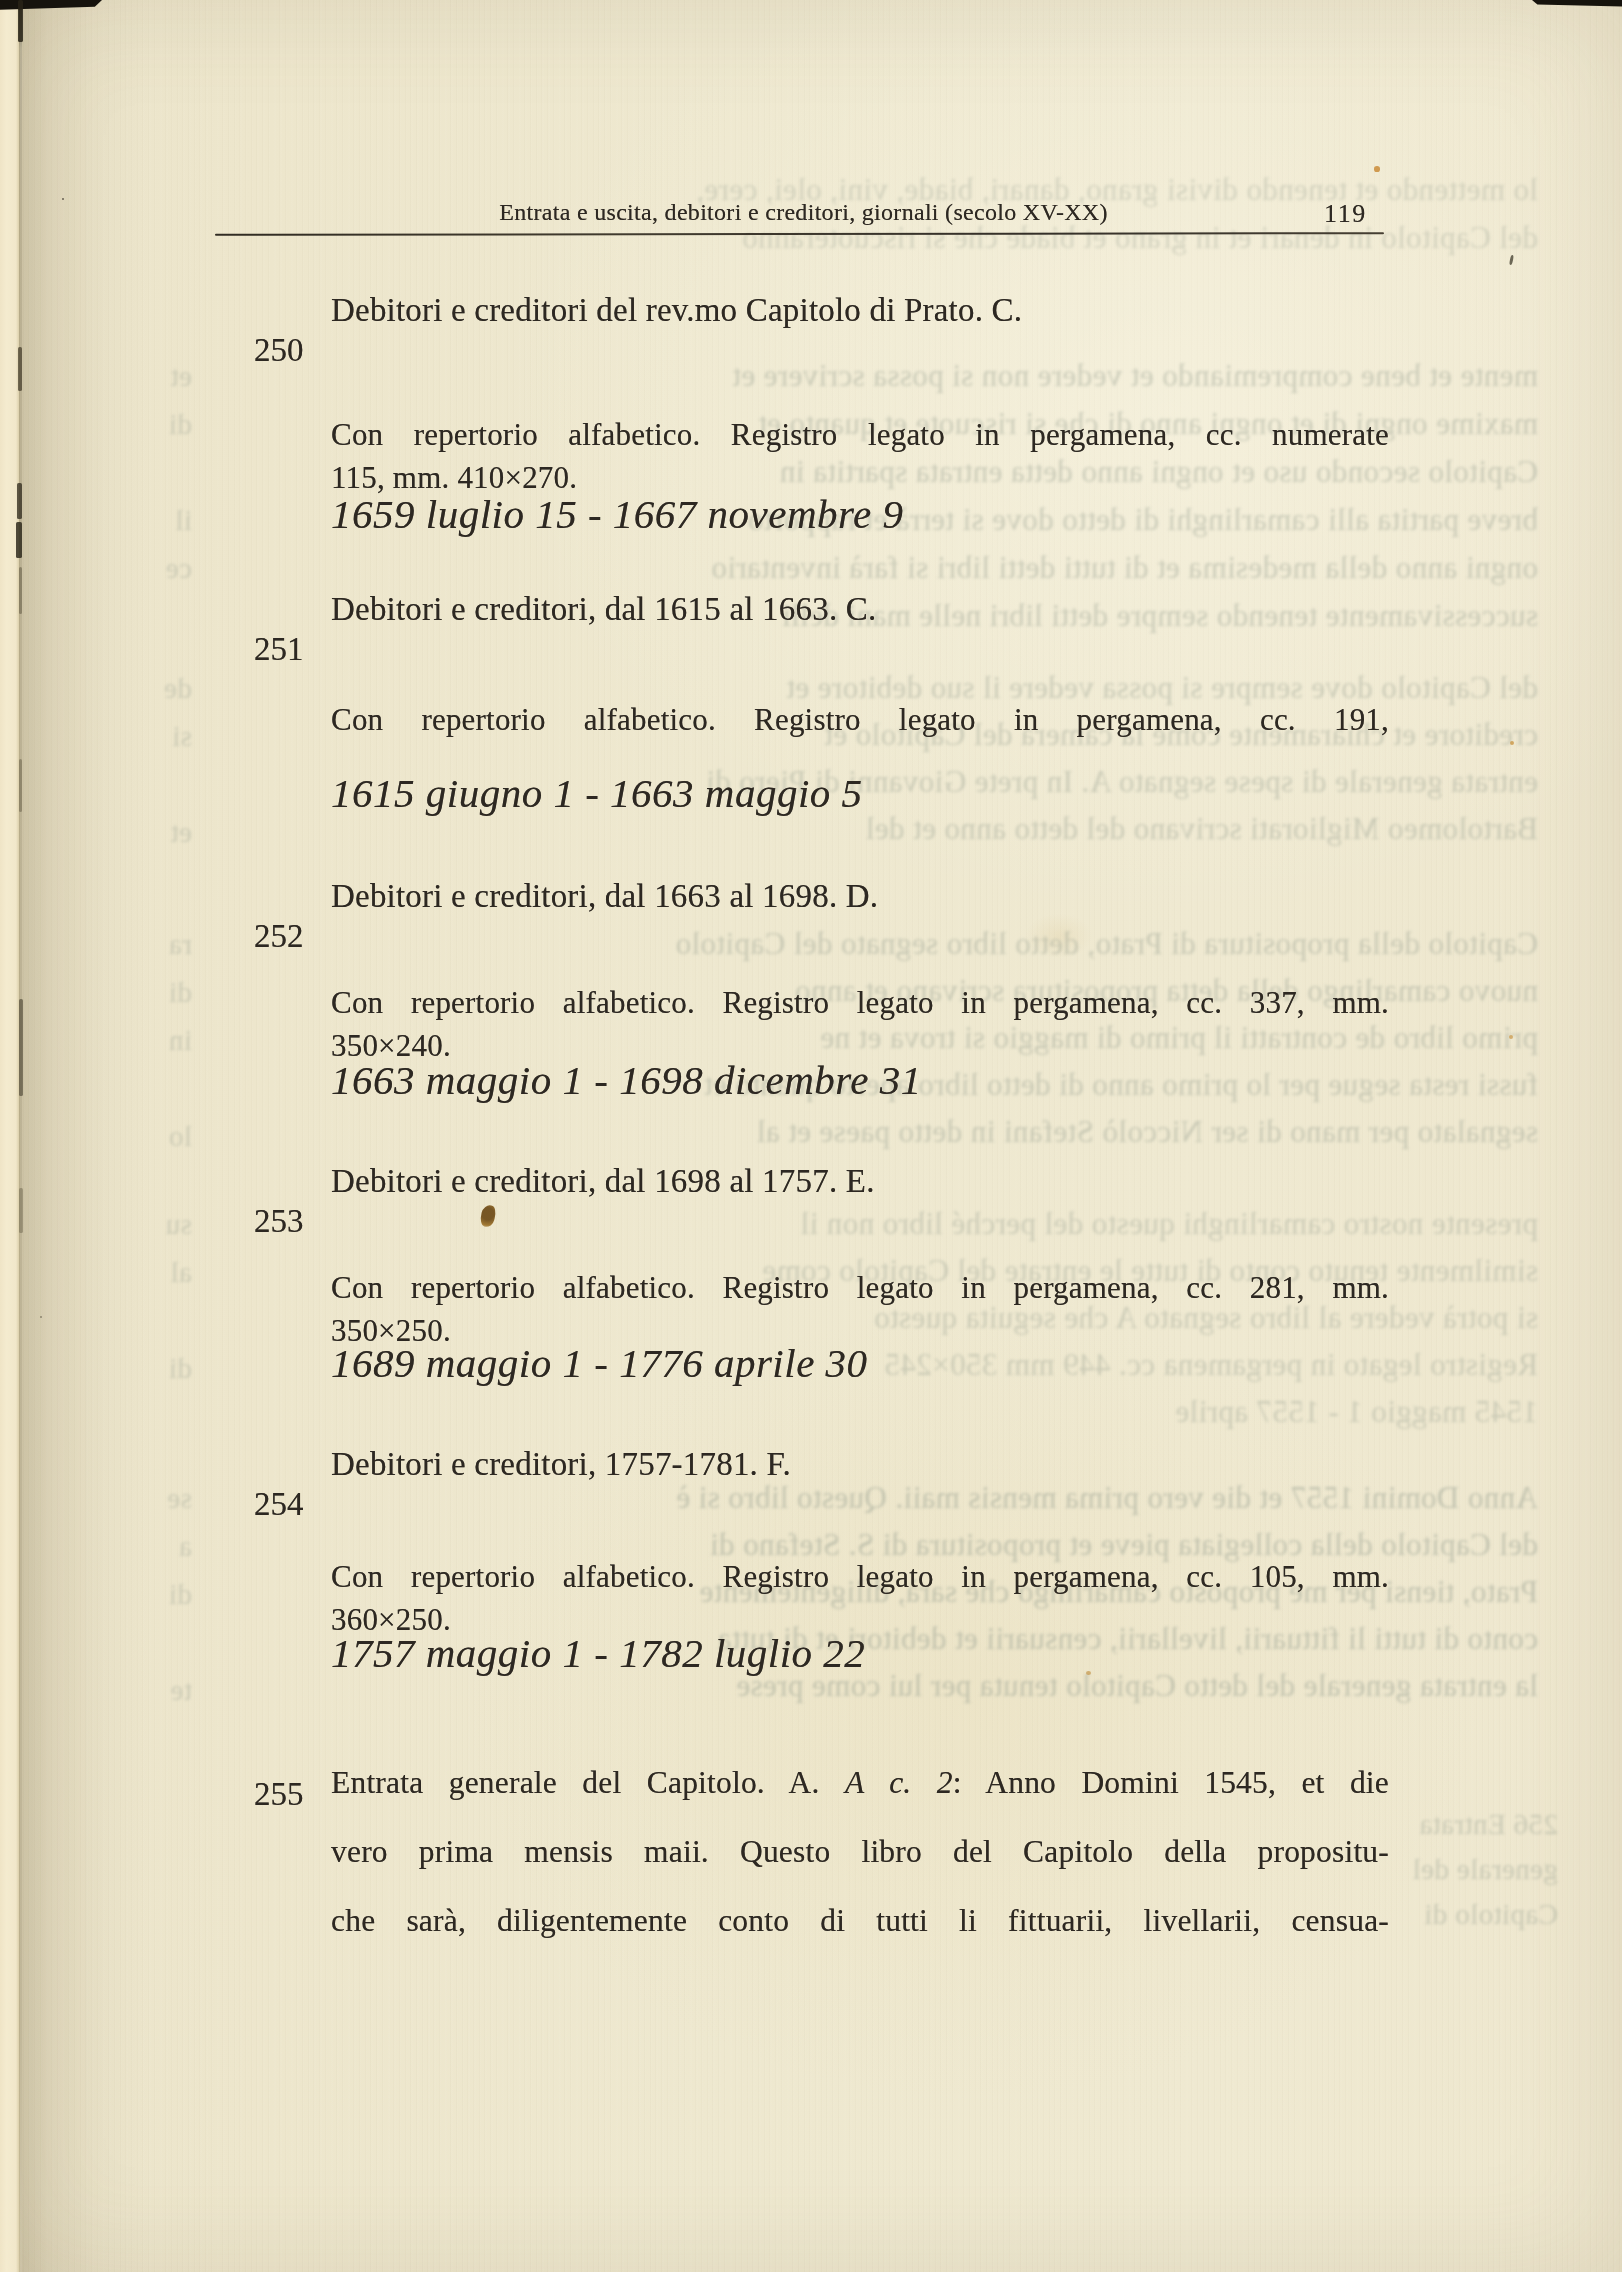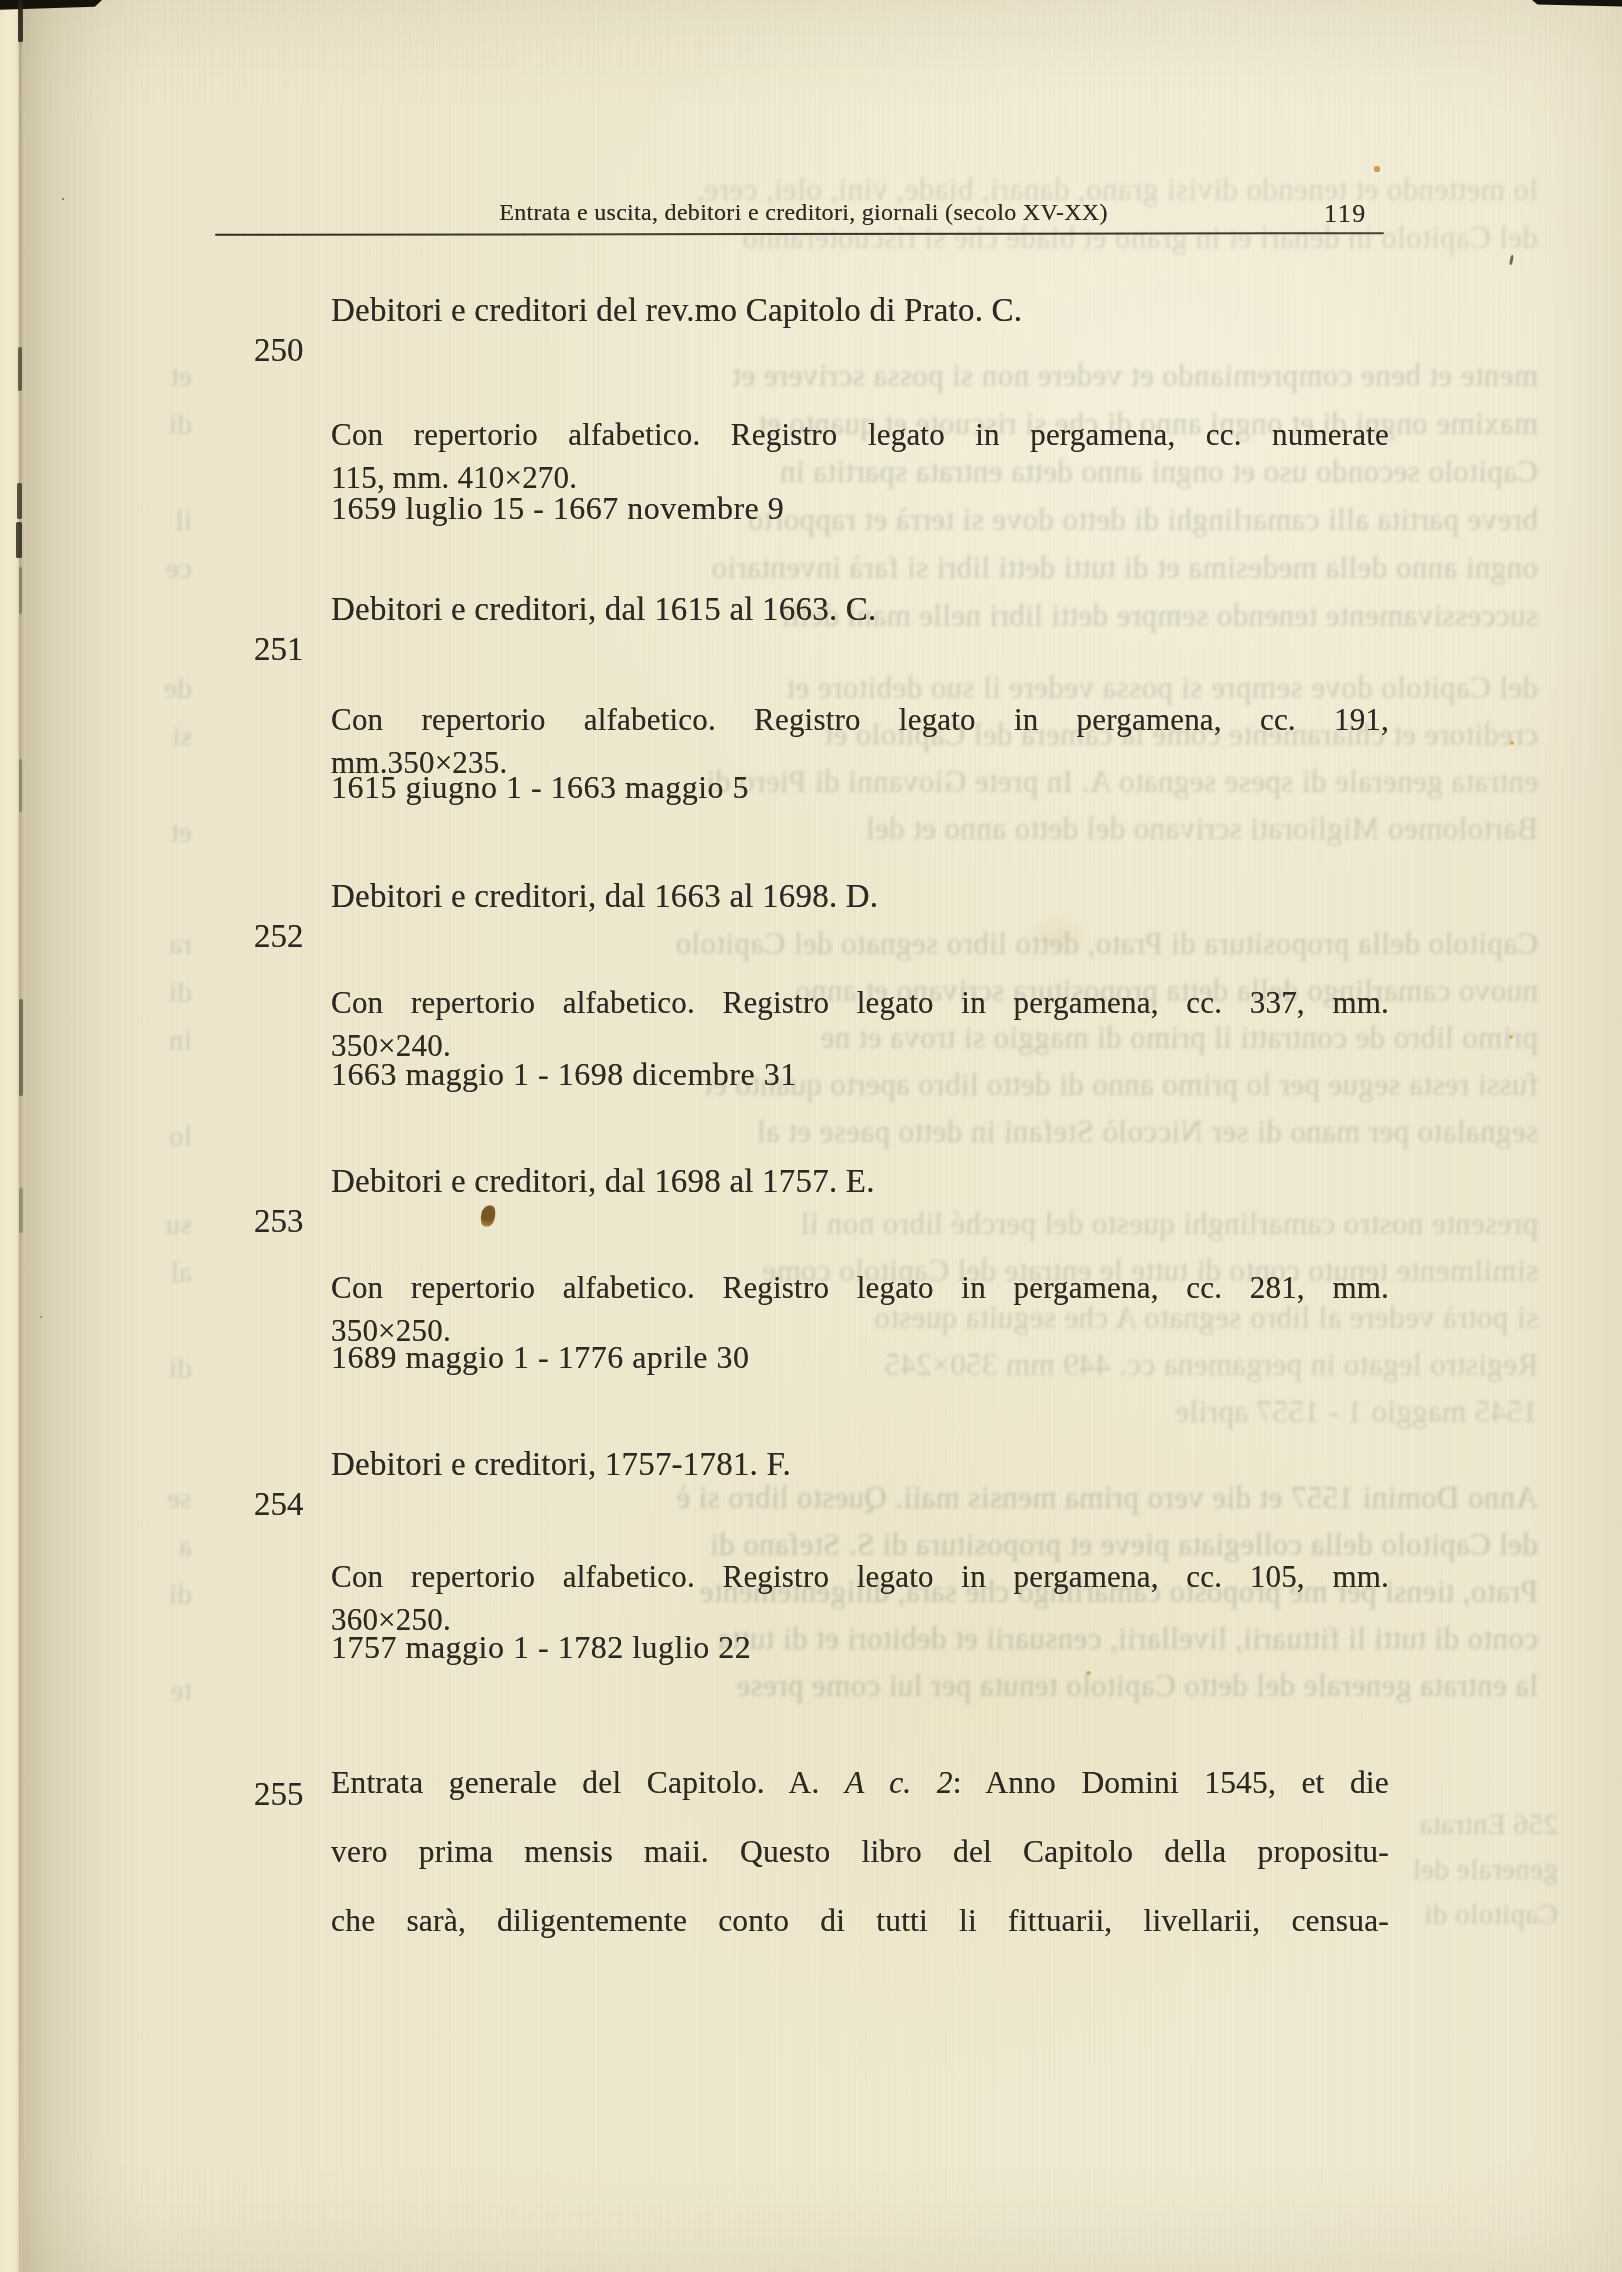"1659 luglio 15 - 1667" .entry-date { font-size: 32px -> 41px; font-style: none -> italic }
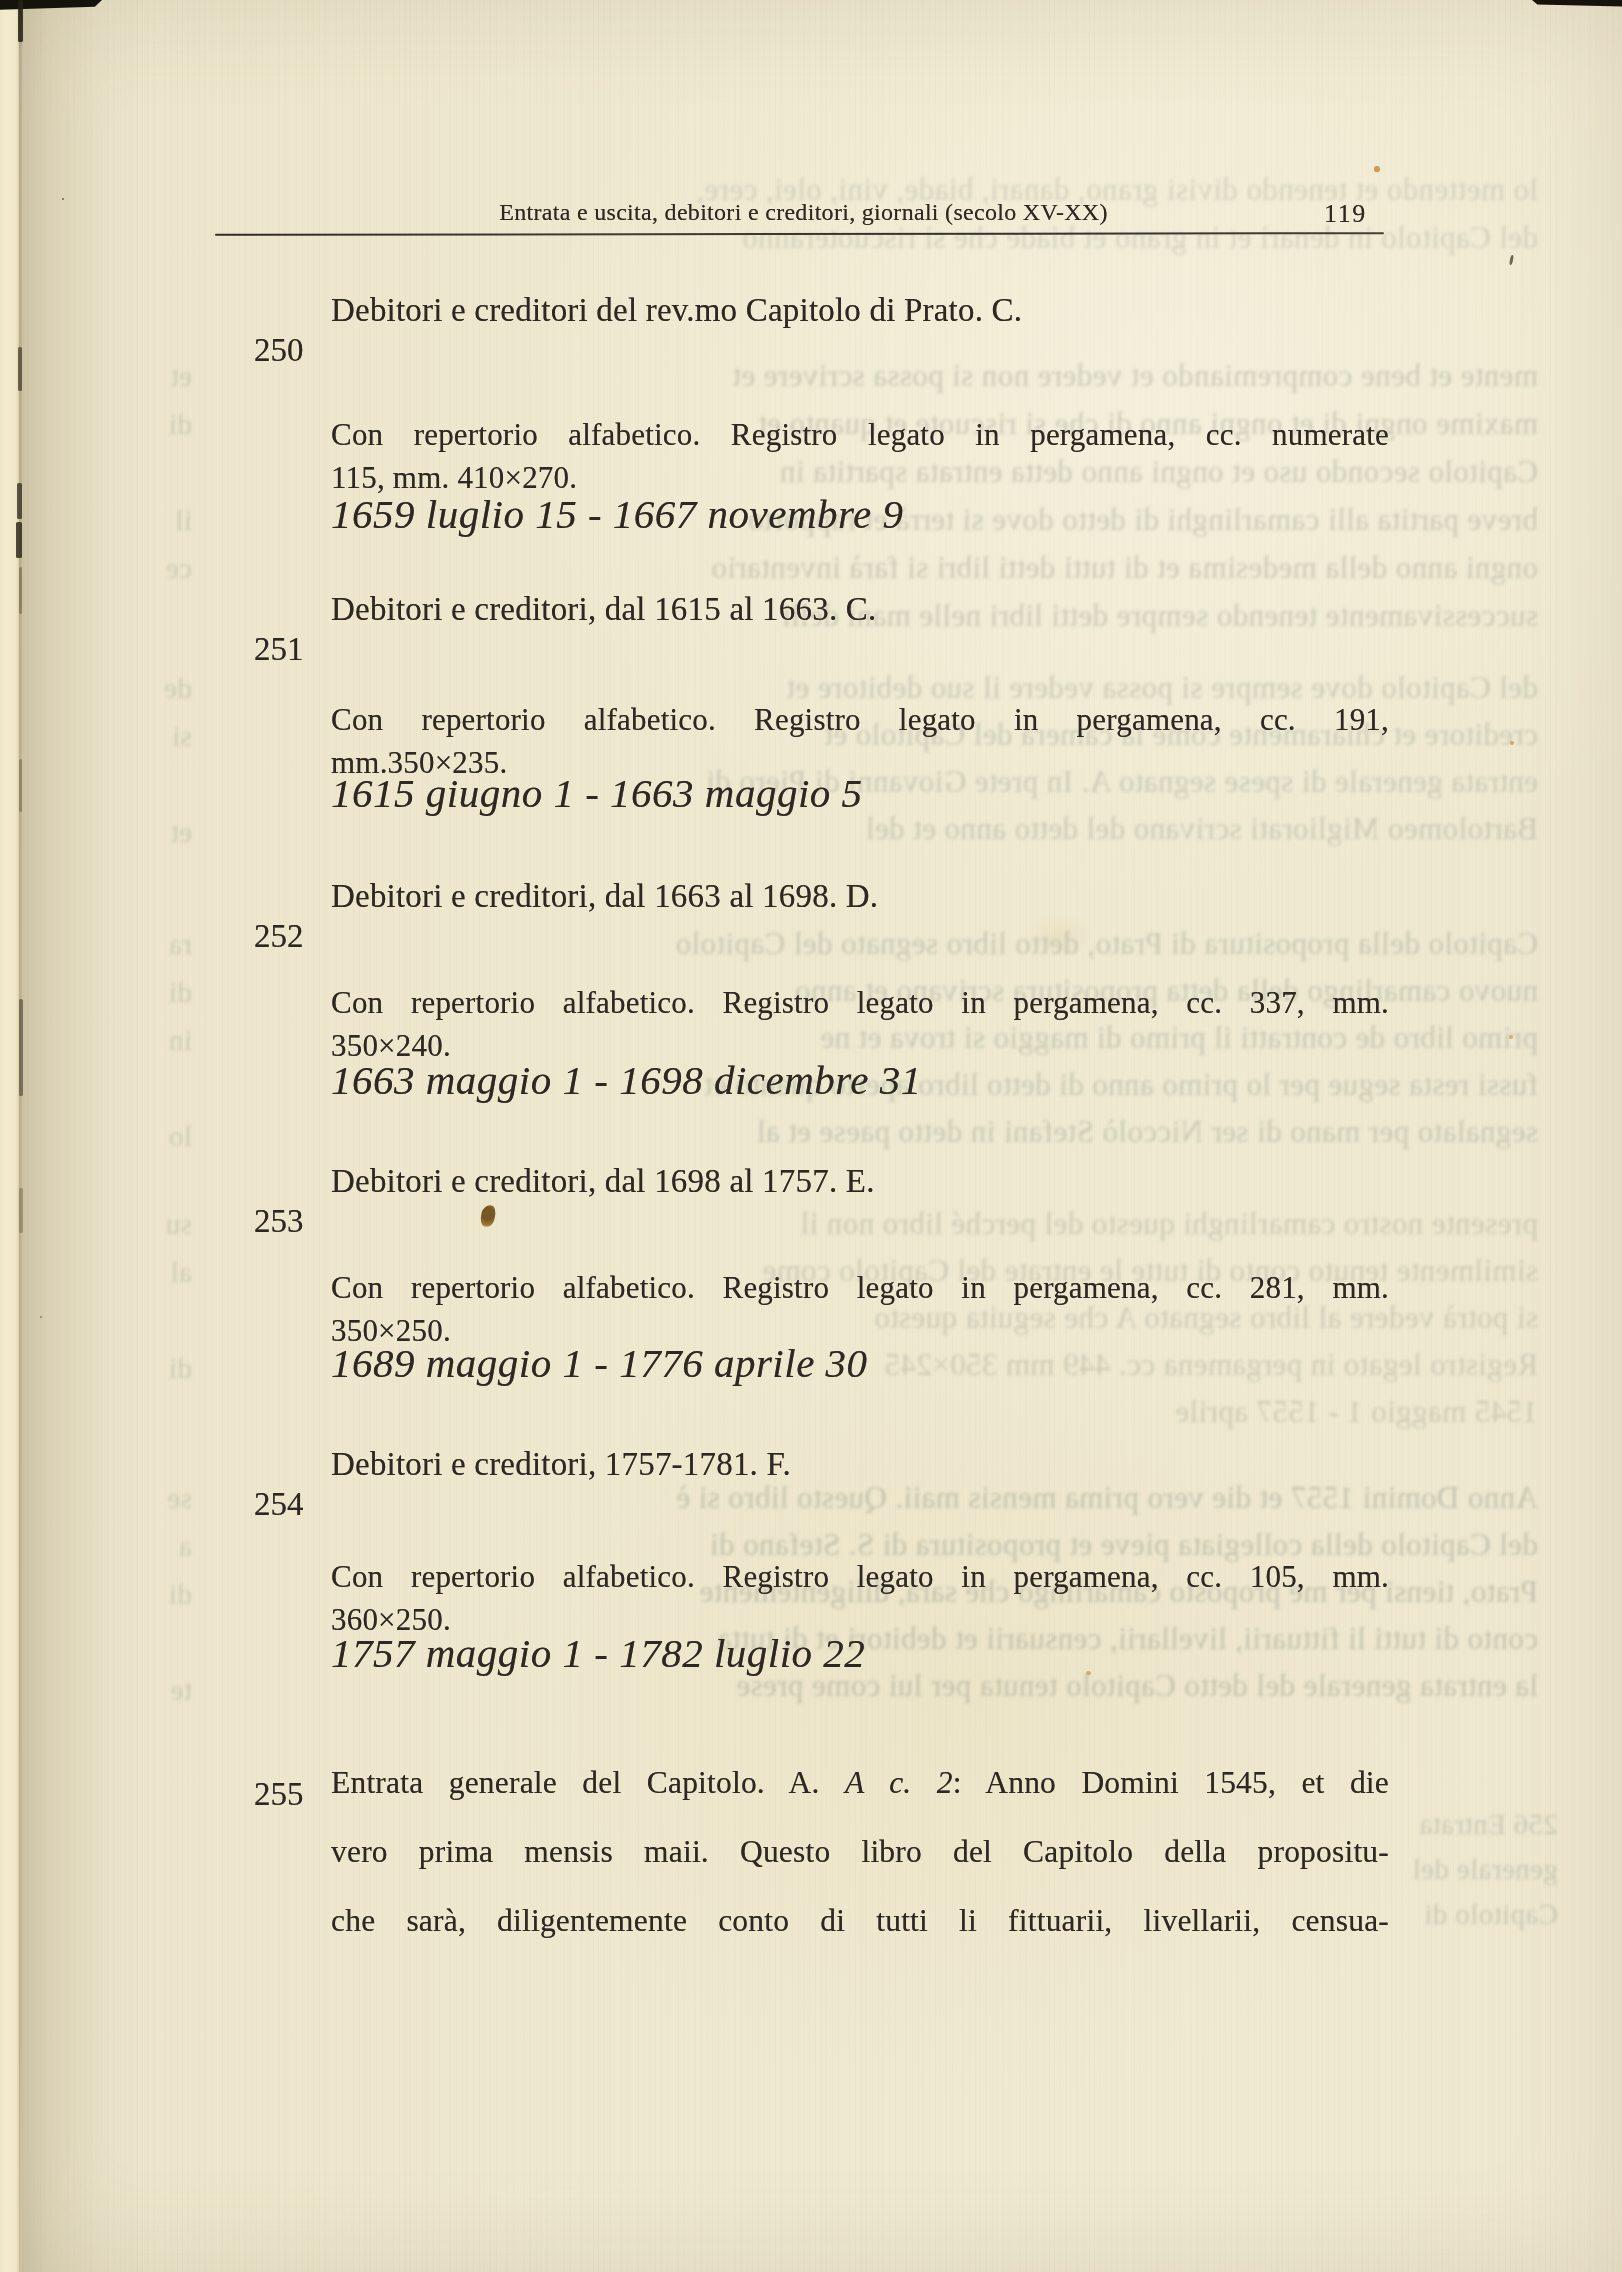"mm.350×235." div.l2 { html: <div>mm.350×235.</div> -> none }
